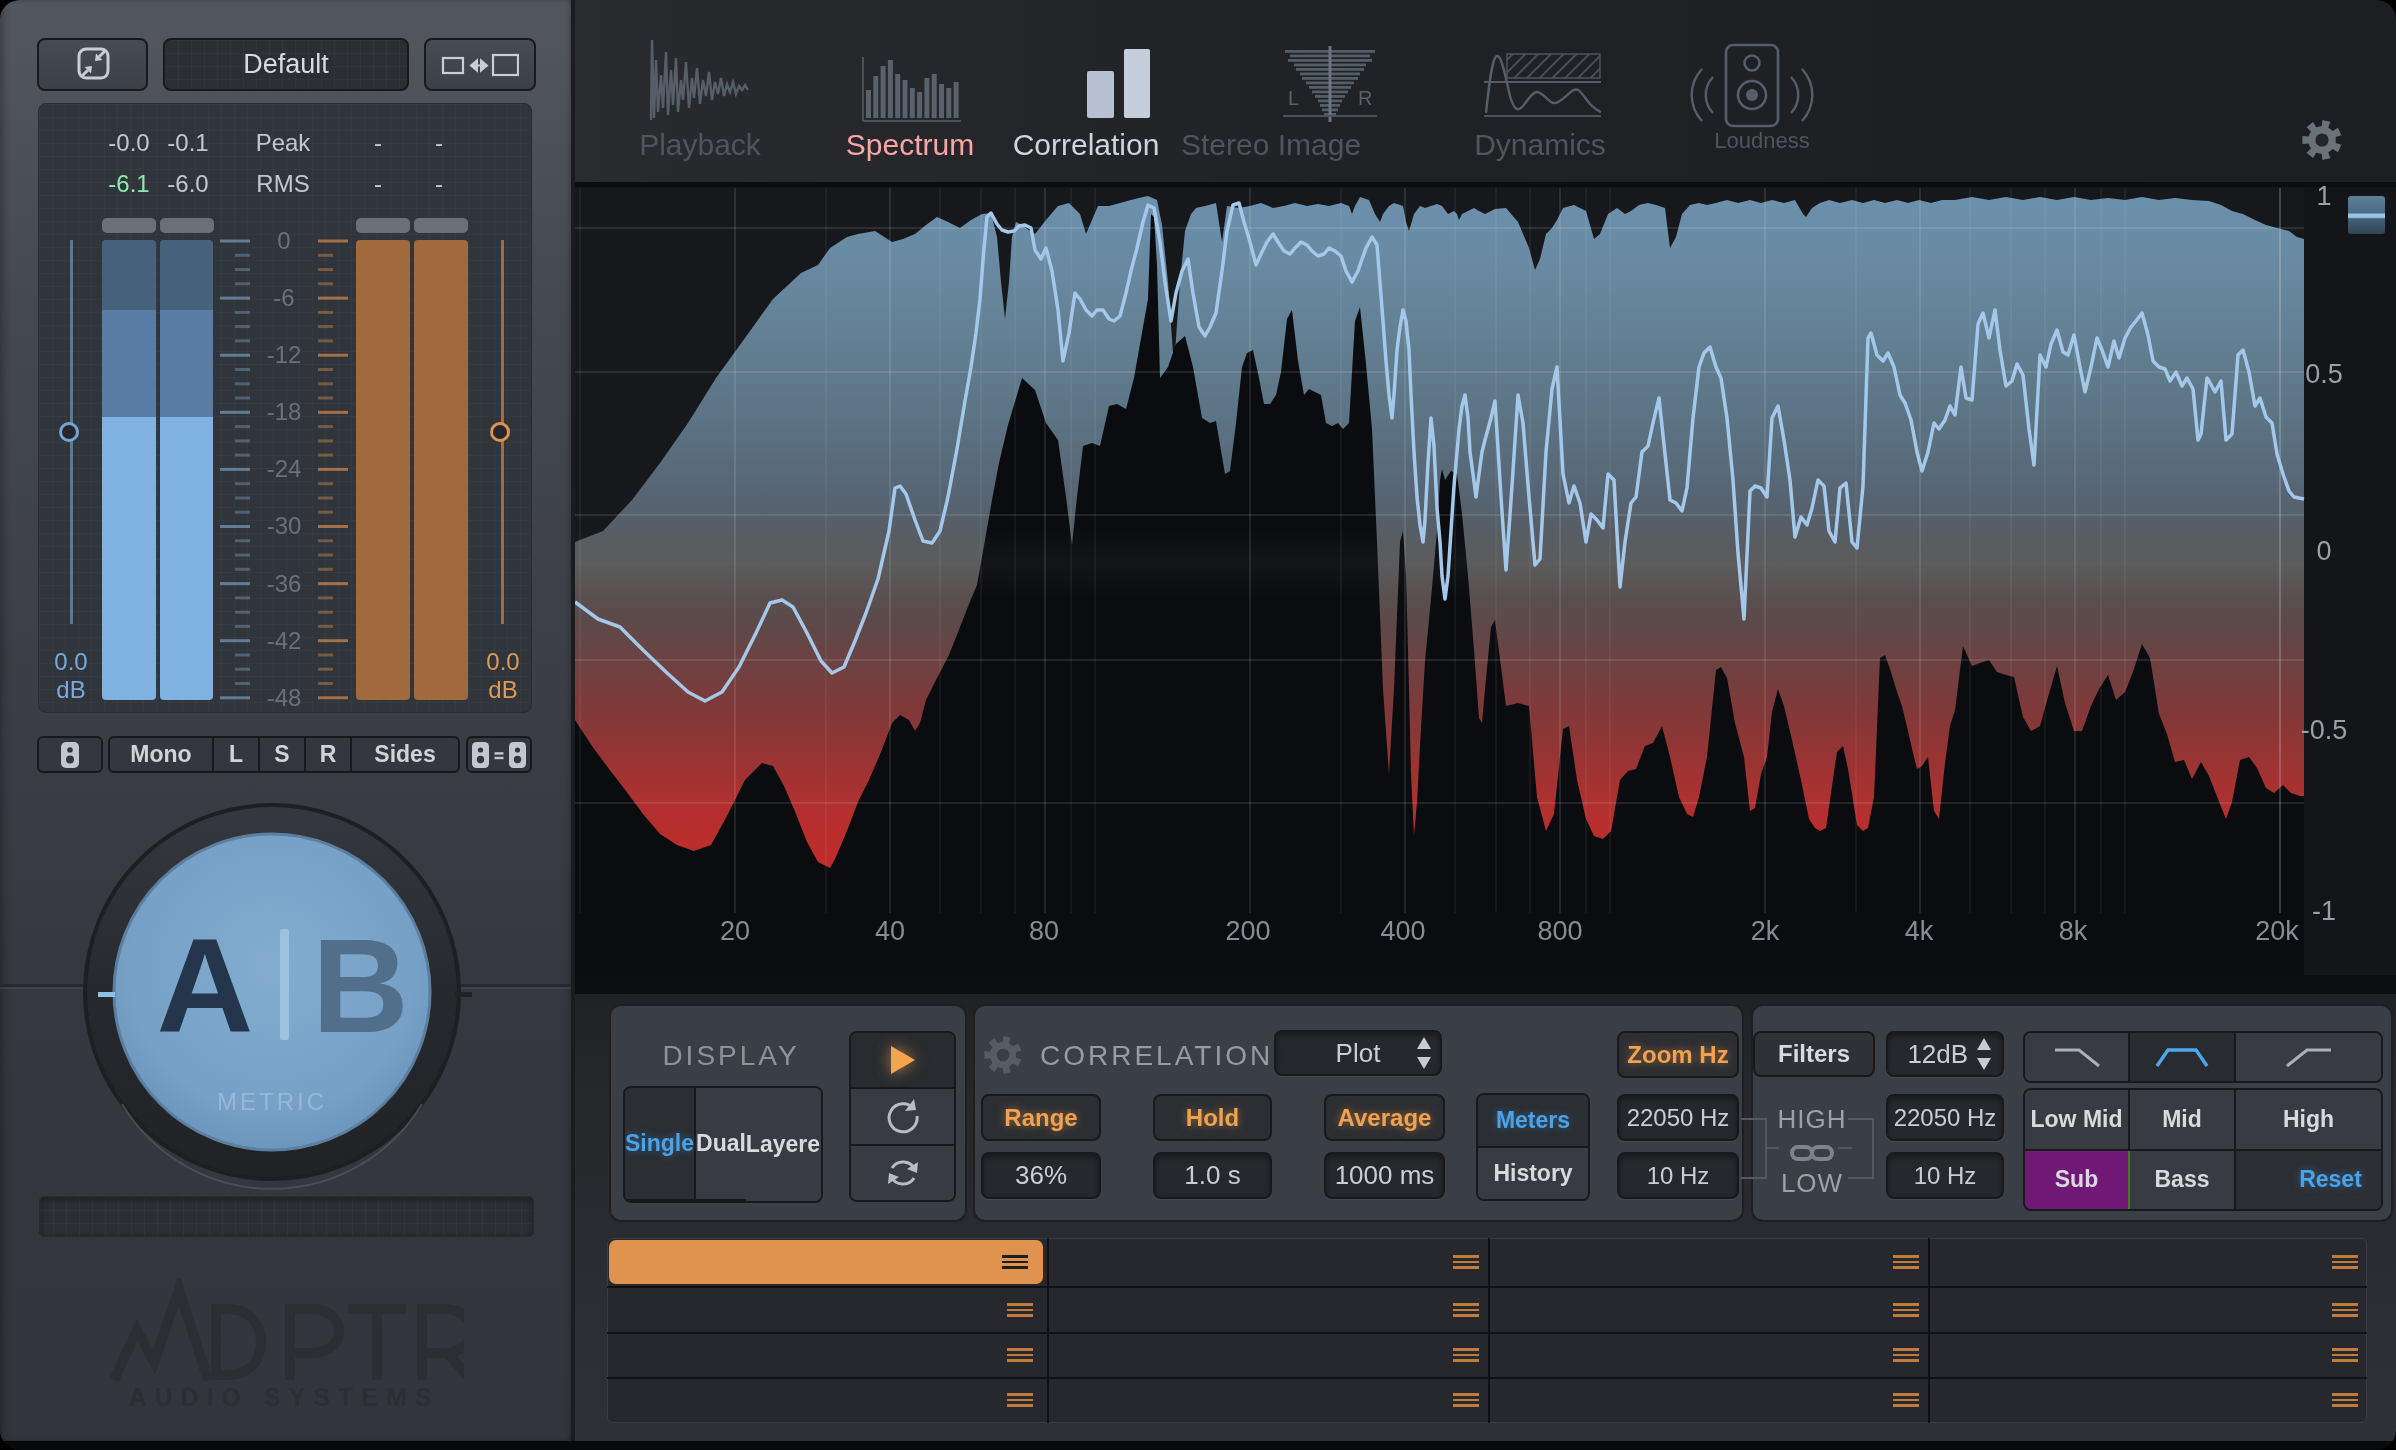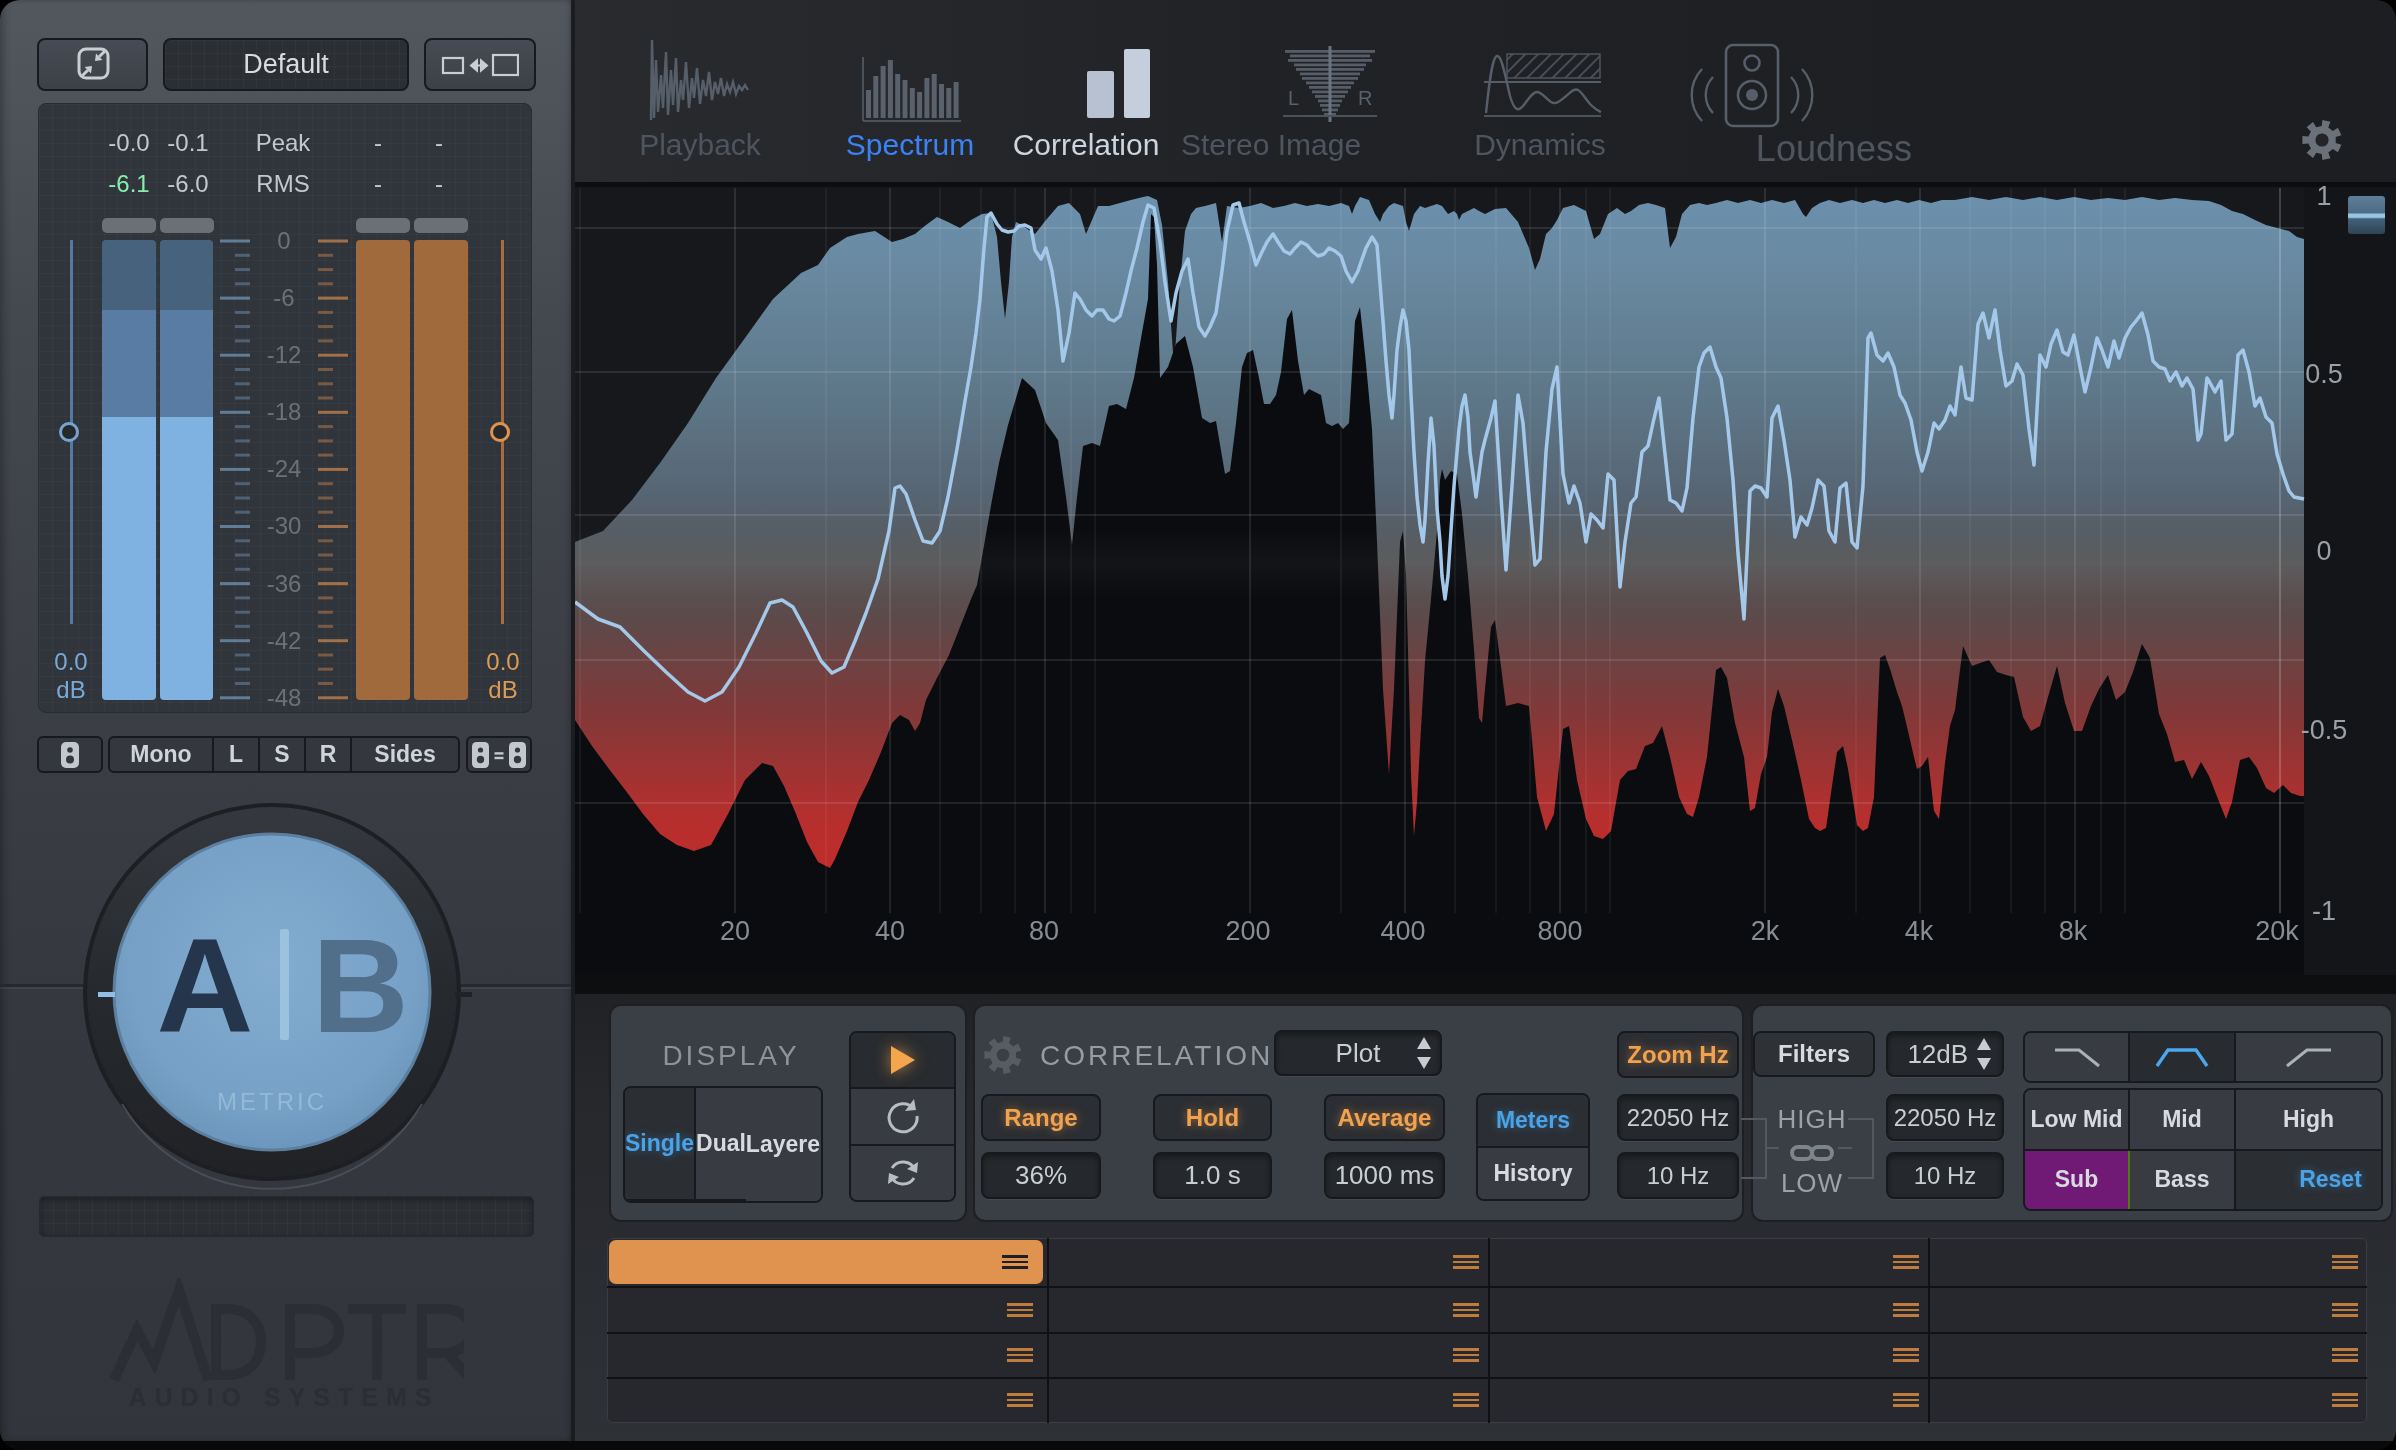"Spectrum" div { color: #3b82f6 -> #fca5a5 }
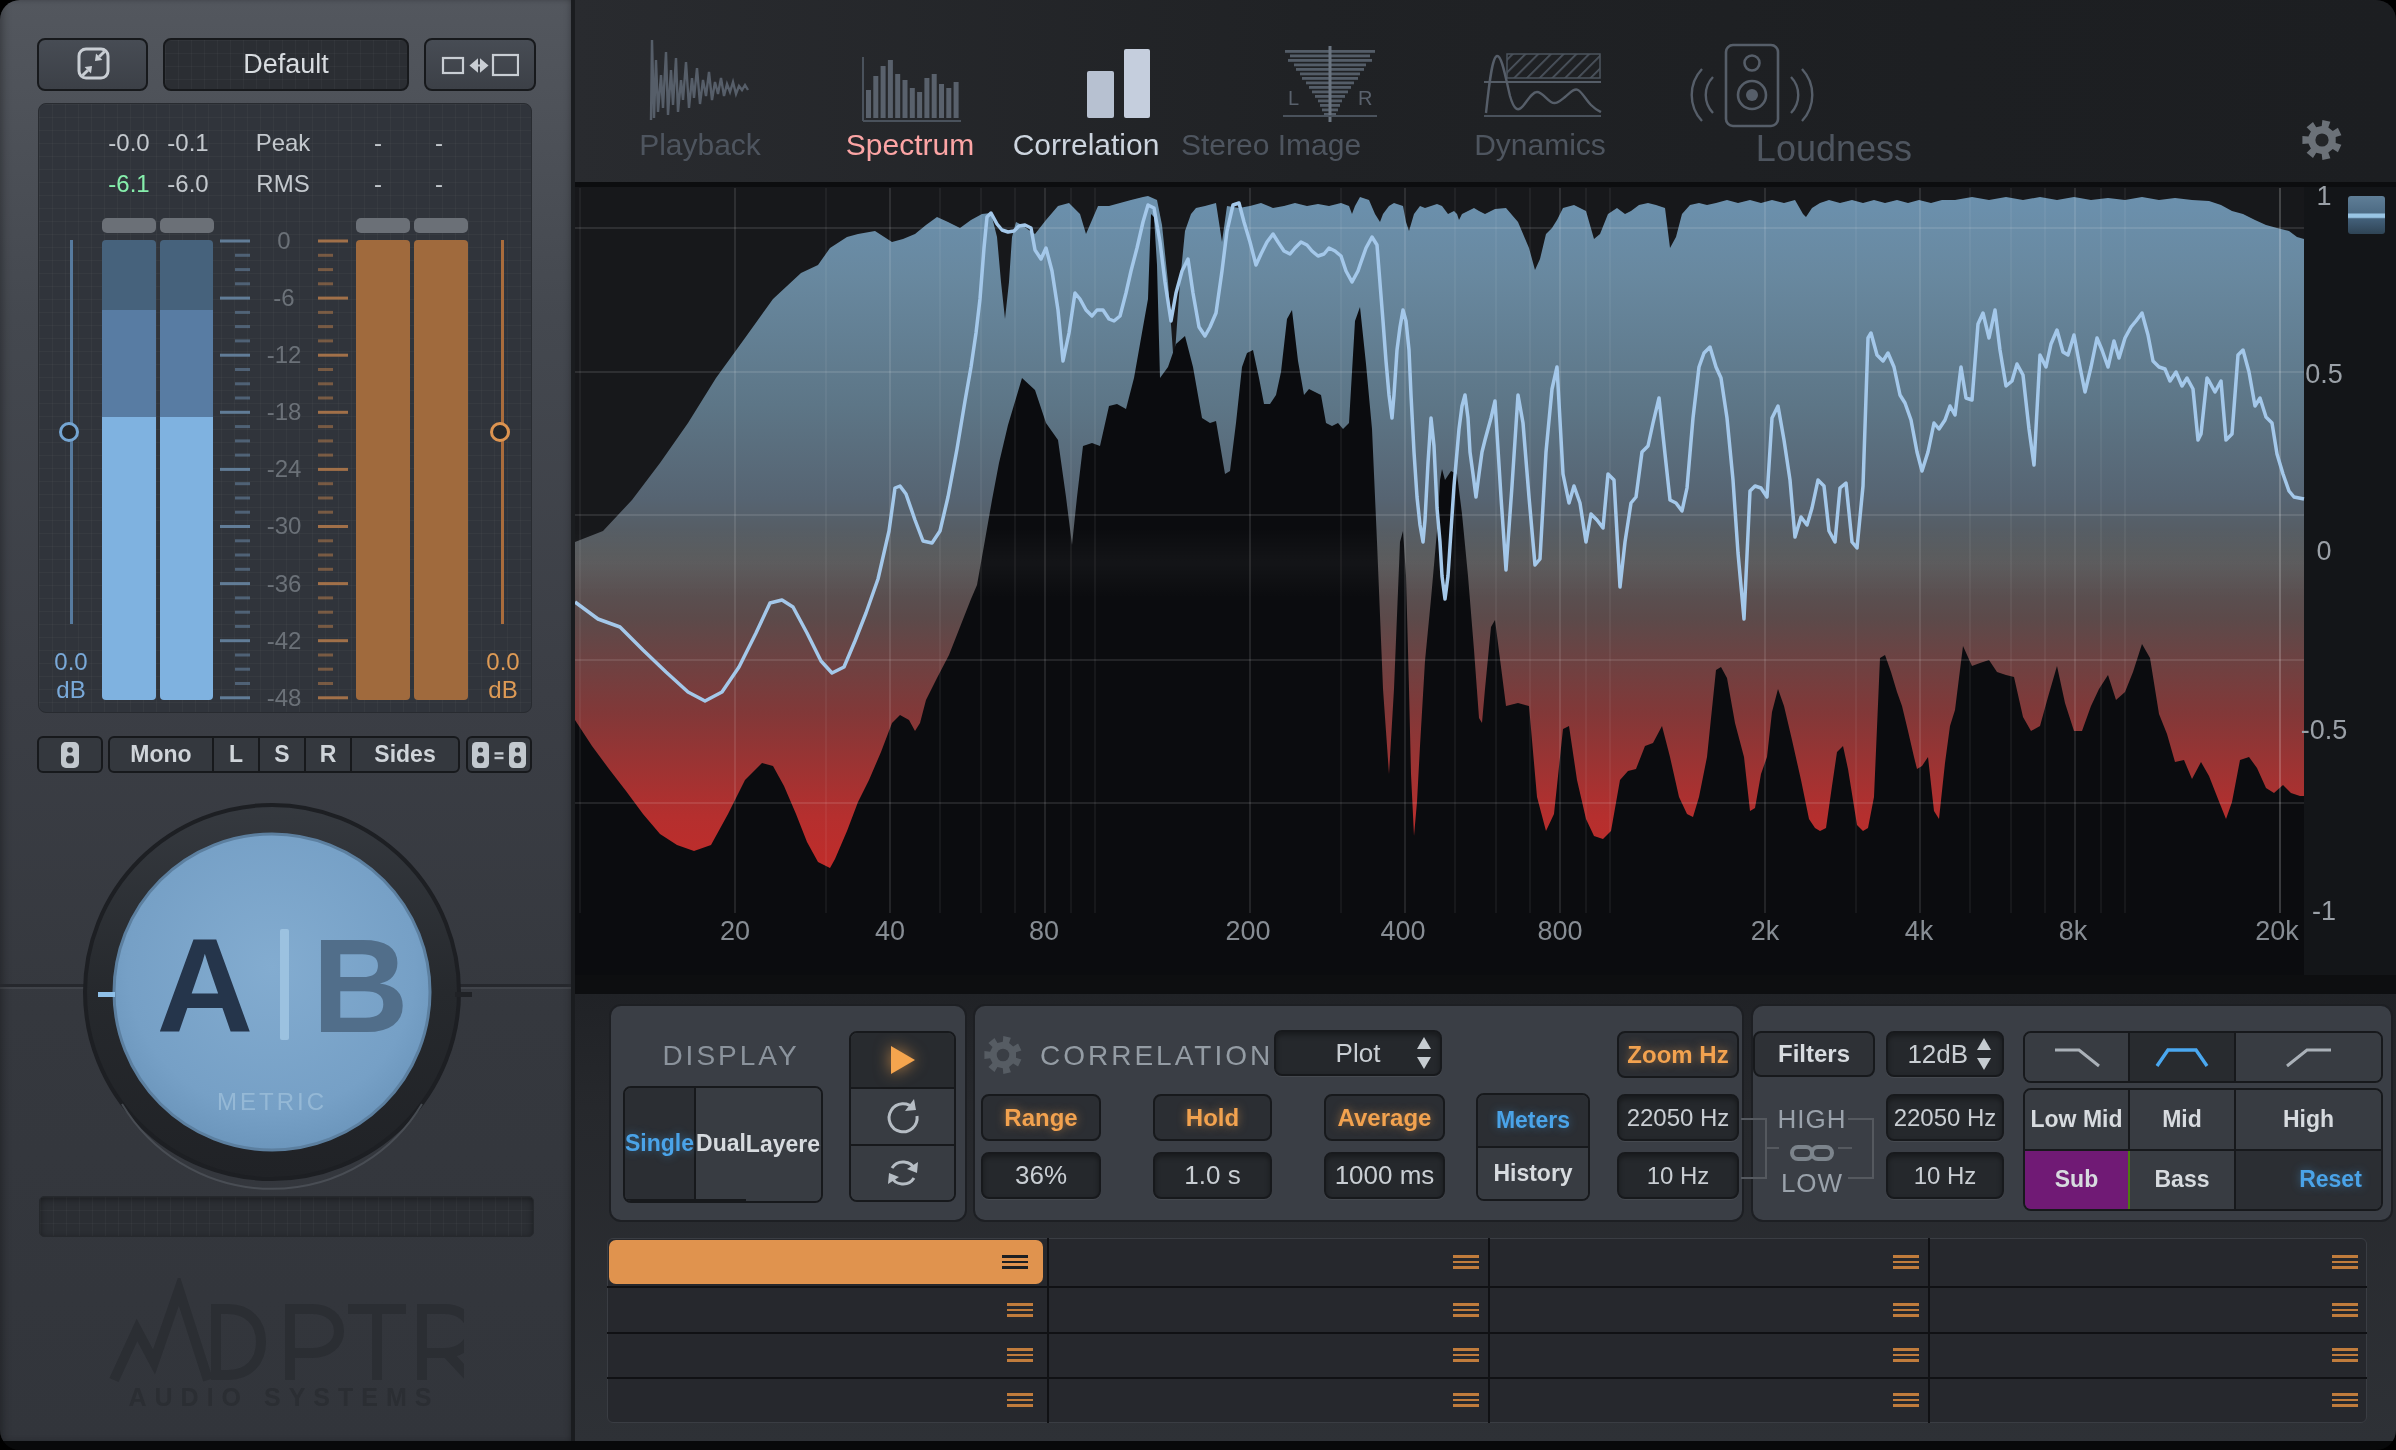"Loudness" div { font-size: 36px -> 22px; text-align: right -> center }
